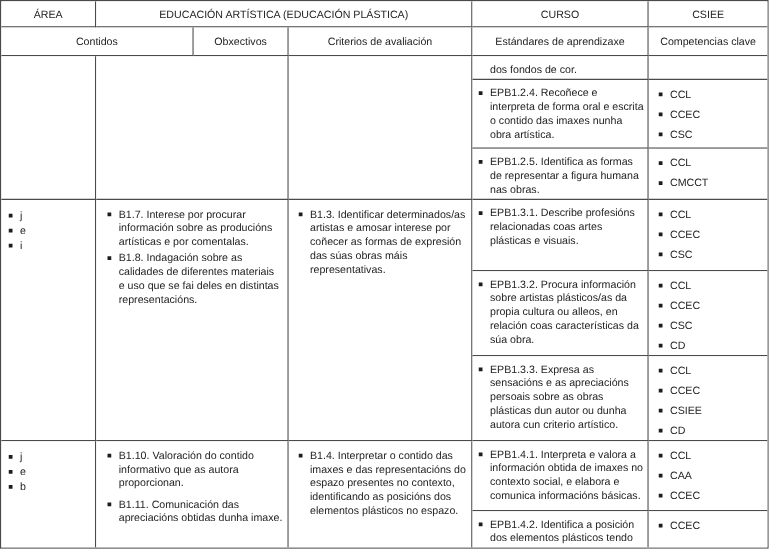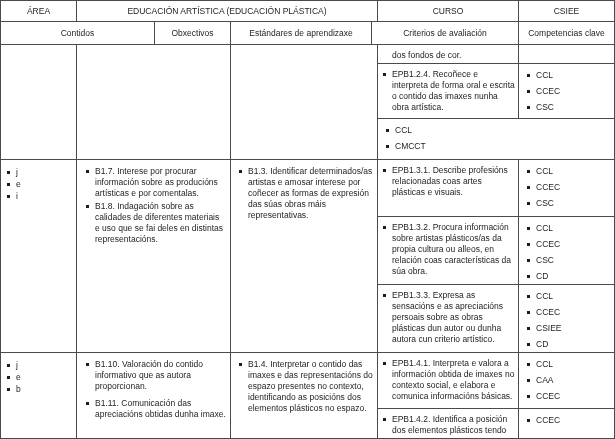"Estándares de aprendizaxe" div.cell { order: before "Criterios de avaliación" -> after "Criterios de avaliación" }
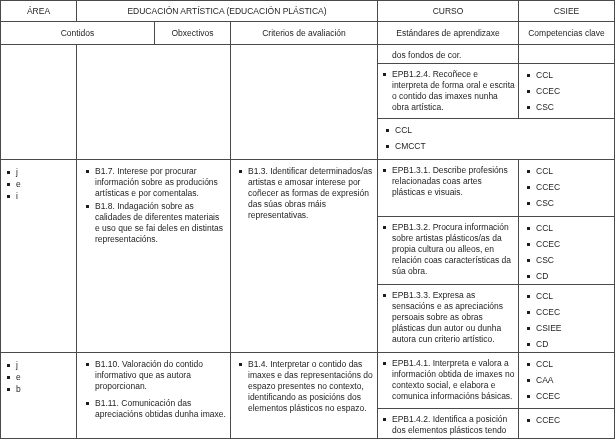"EPB1.2.5. Identifica as formas de" div.cell { html: none -> <div> <div> <span></span> <span>EPB1.2.5. Identifica as formas de representar a figura humana nas obras.</span> </div> </div> }
